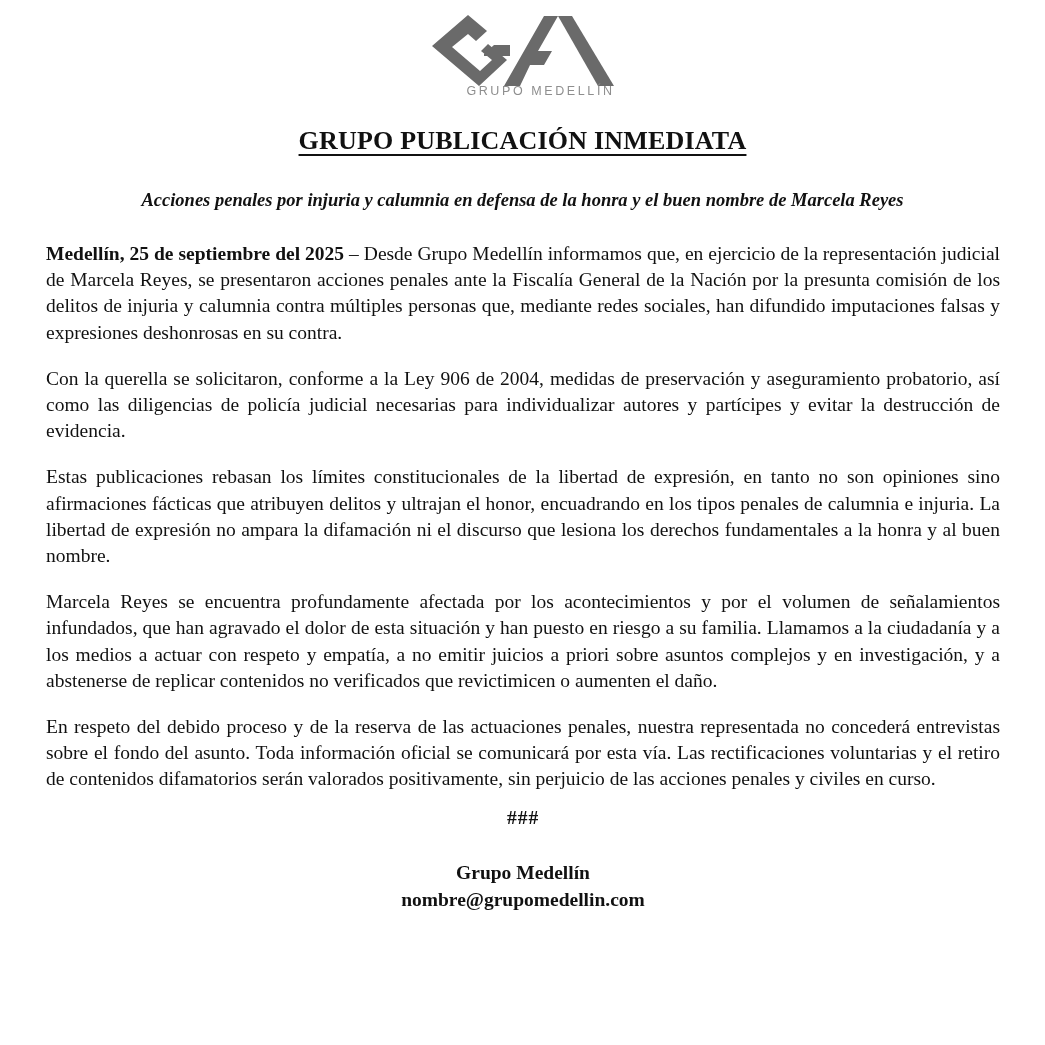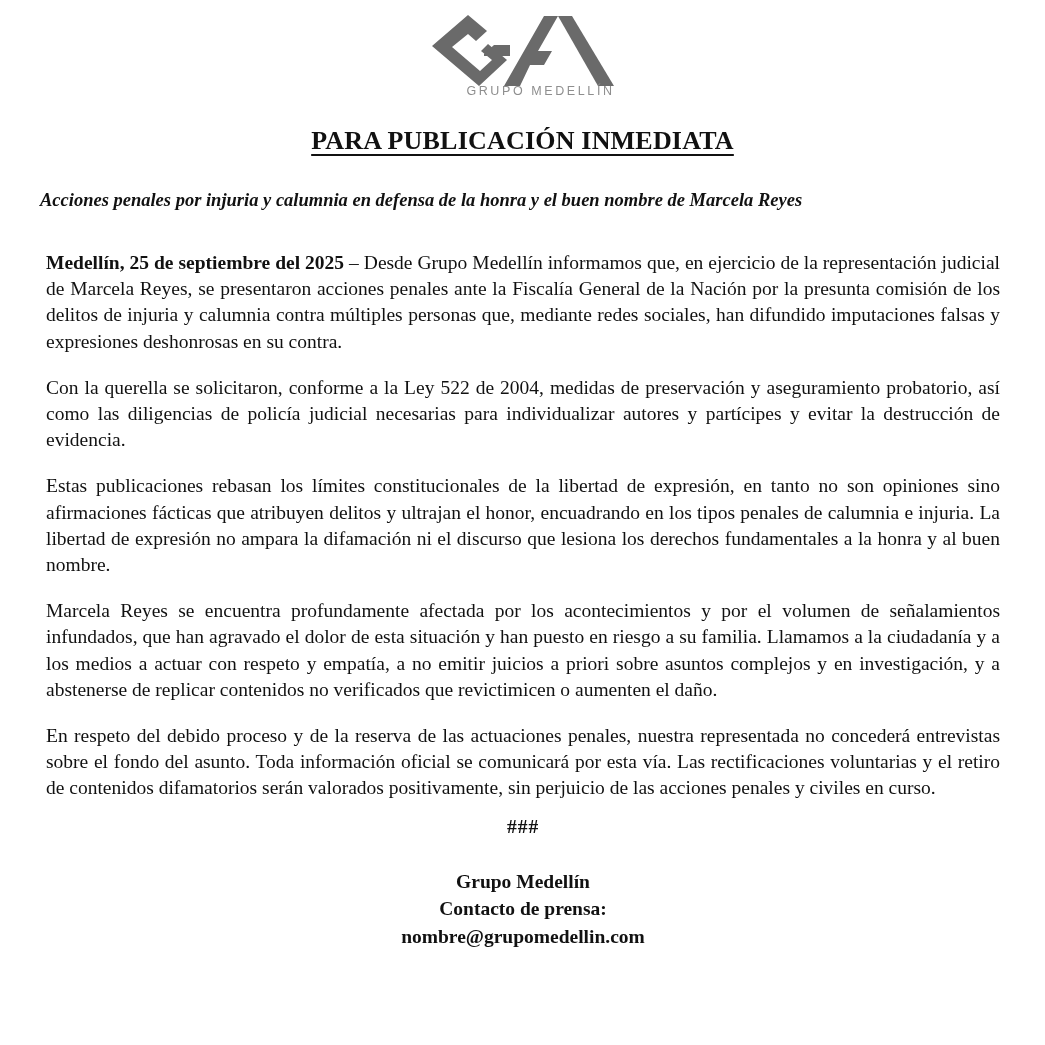"PARA PUBLICACIÓN INMEDIATA" h1.doc-title { text: PARA -> GRUPO }
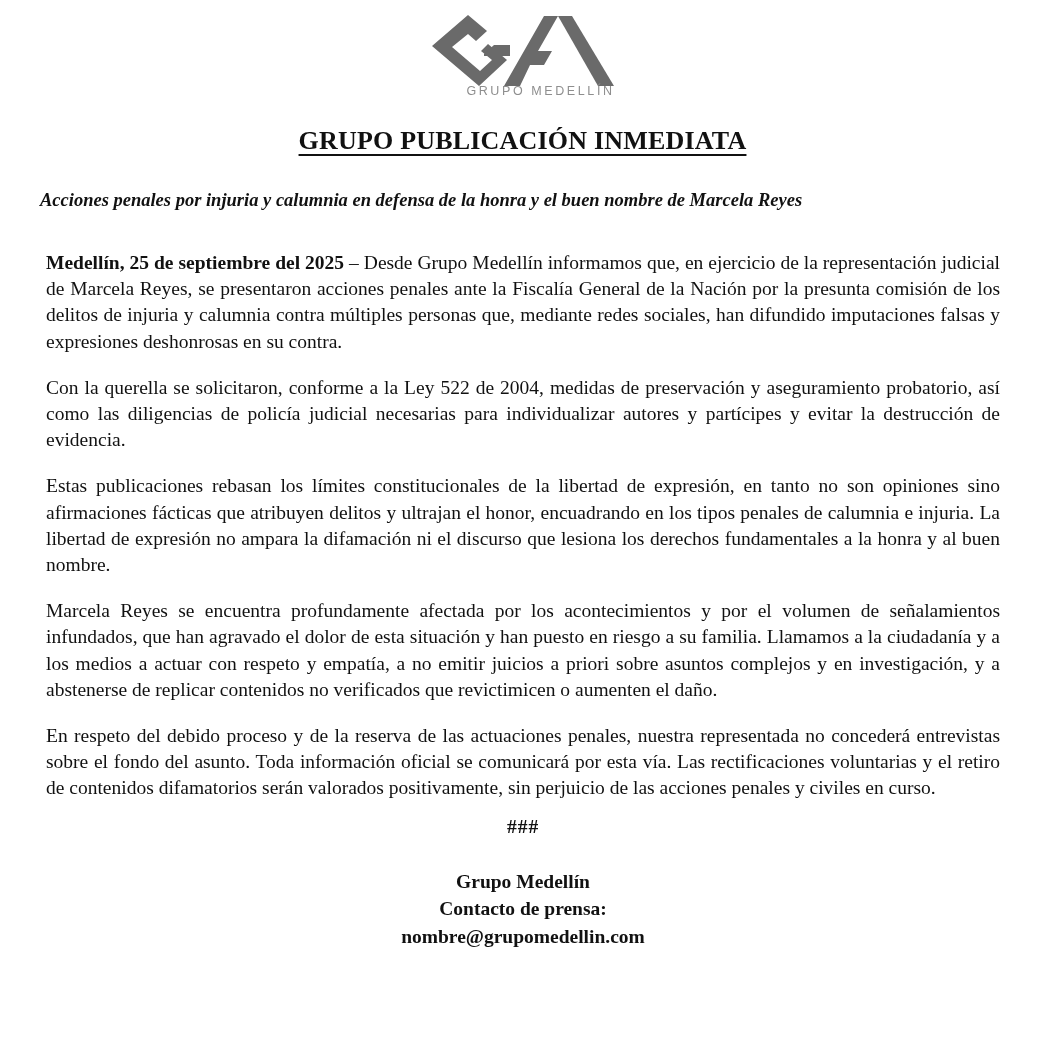"Acciones penales por injuria y" .doc-subtitle { text-align: left -> center }
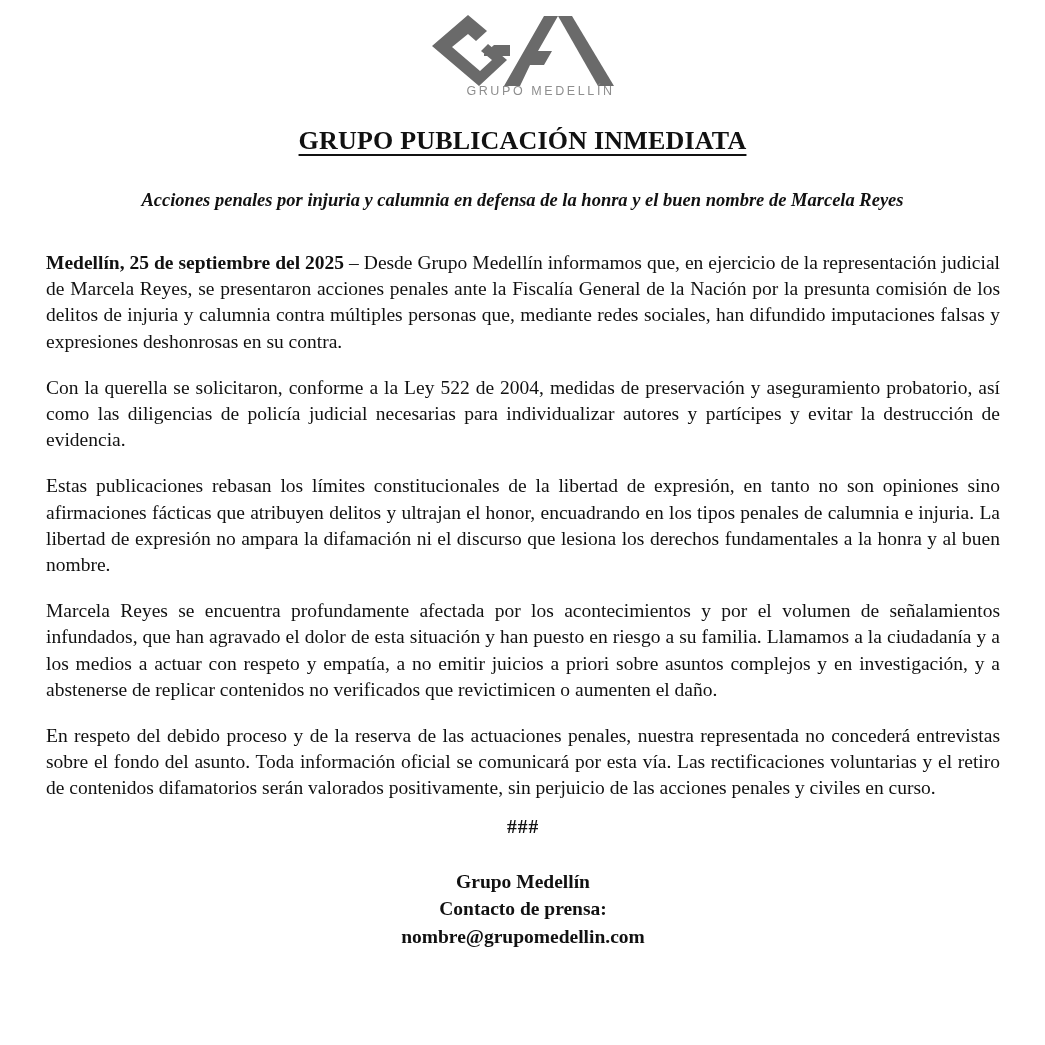"Medellín, 25 de septiembre del" .para:first-of-type { margin-top: 39px -> 30px }
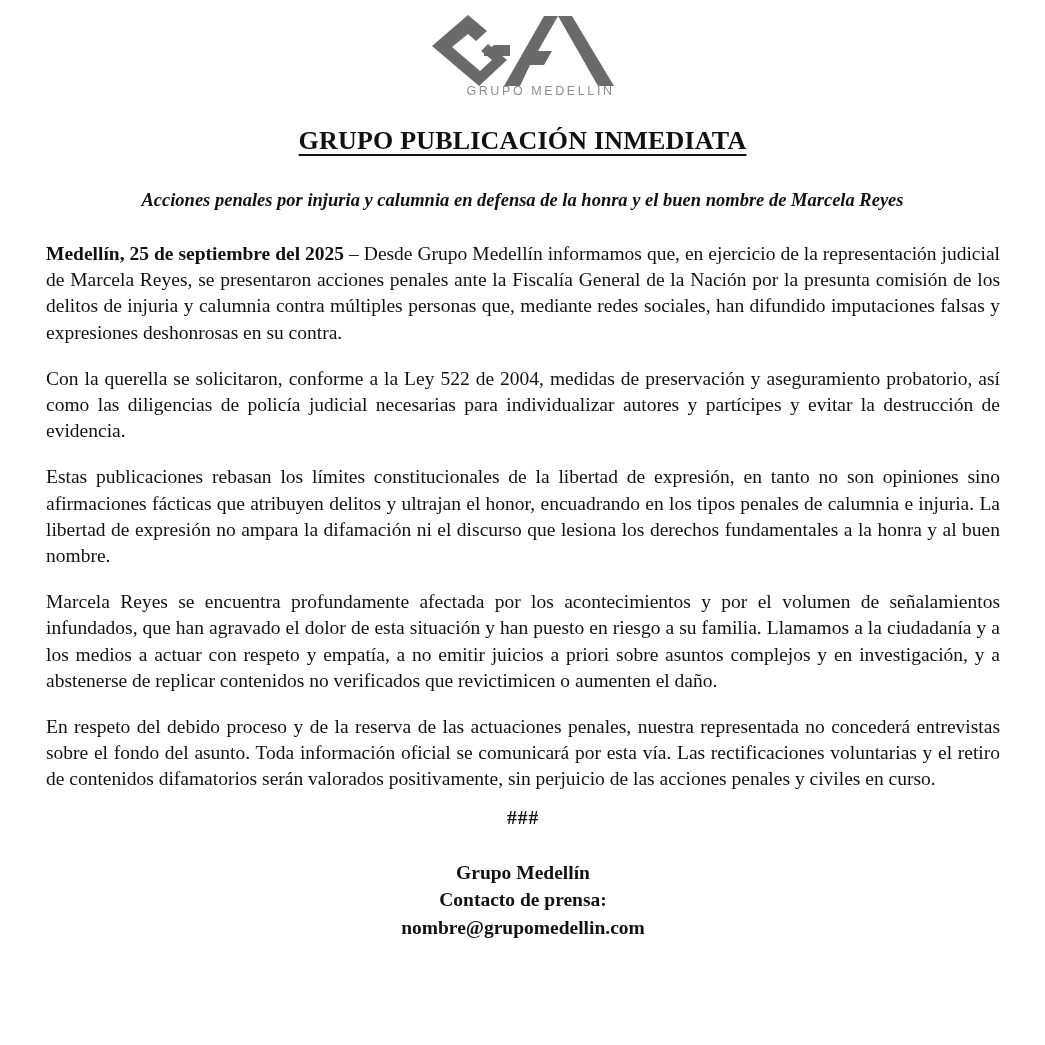"Con la querella se solicitaron," p.para { text: 522 -> 906 }
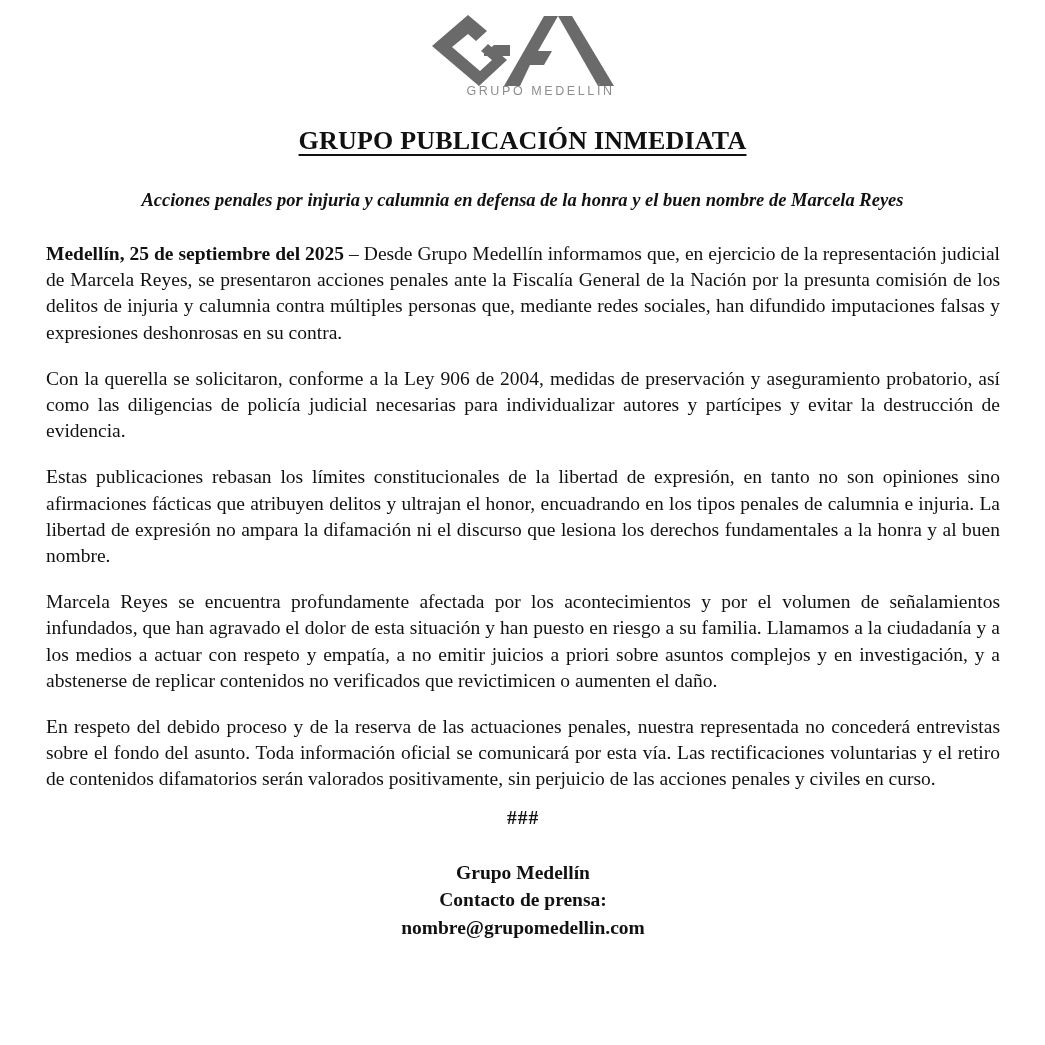"Contacto de prensa:" div { html: <div>Contacto de prensa:</div> -> none }
